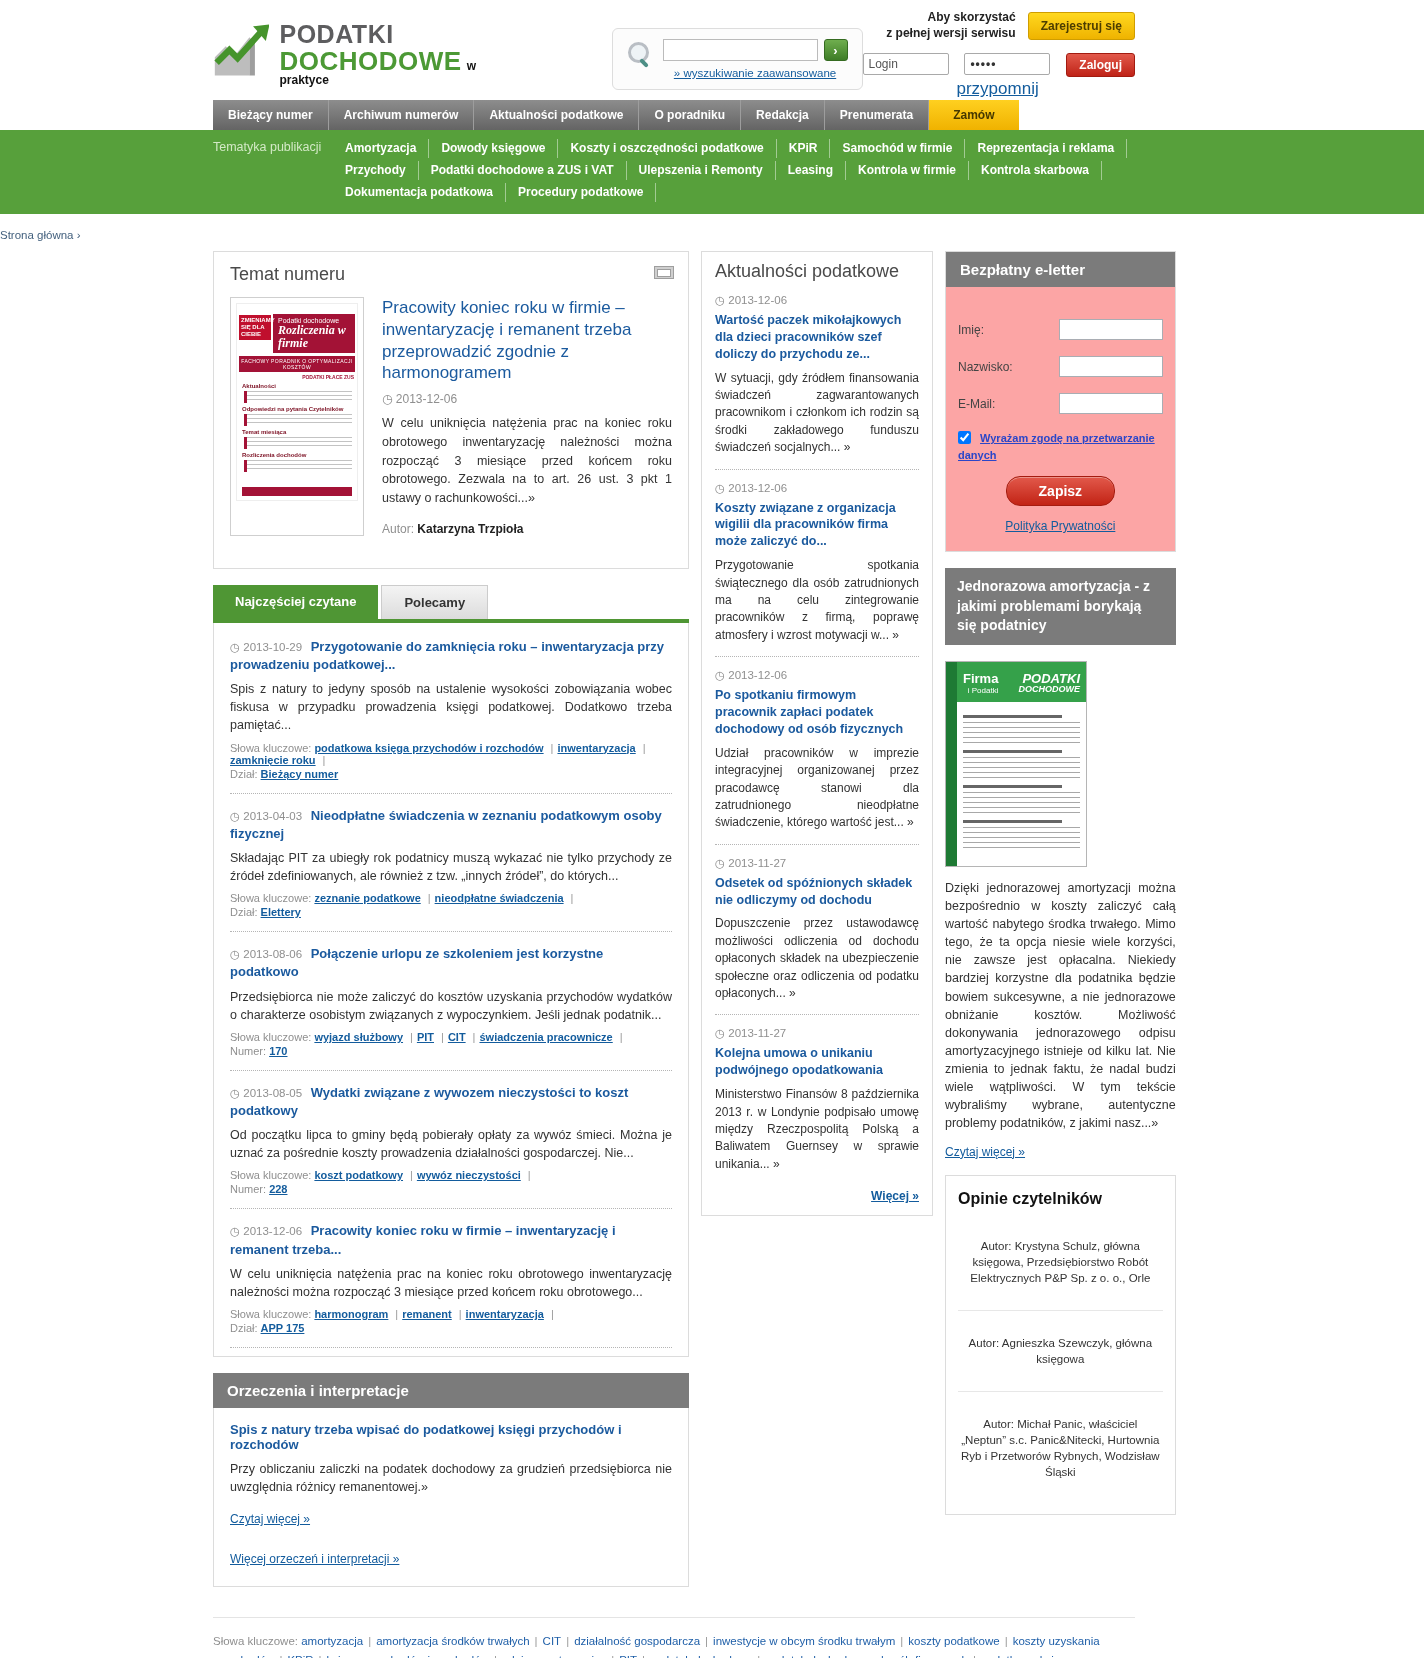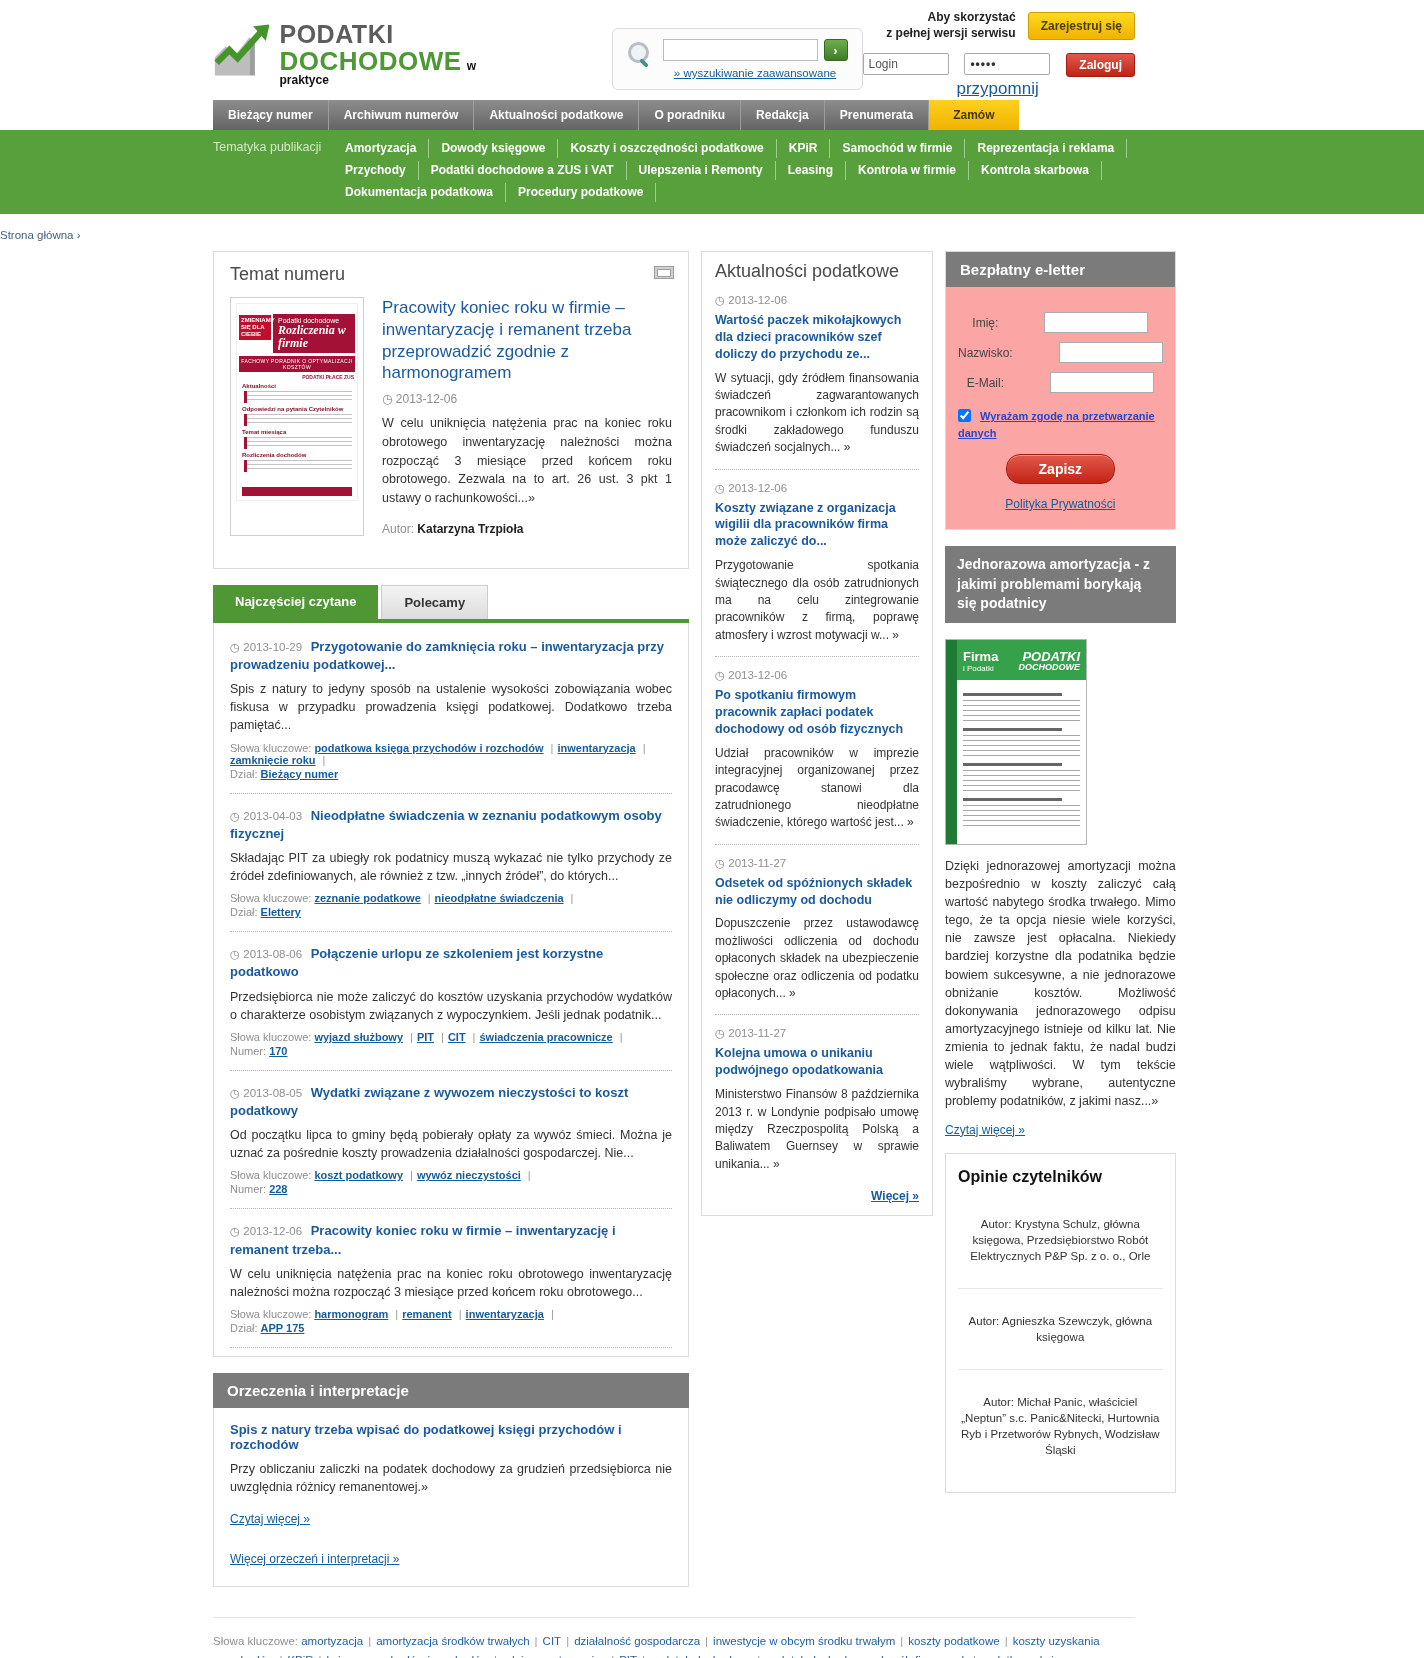"Imię:" .form-row { justify-content: center -> space-between; margin: 9px 0 -> 16px 0 }
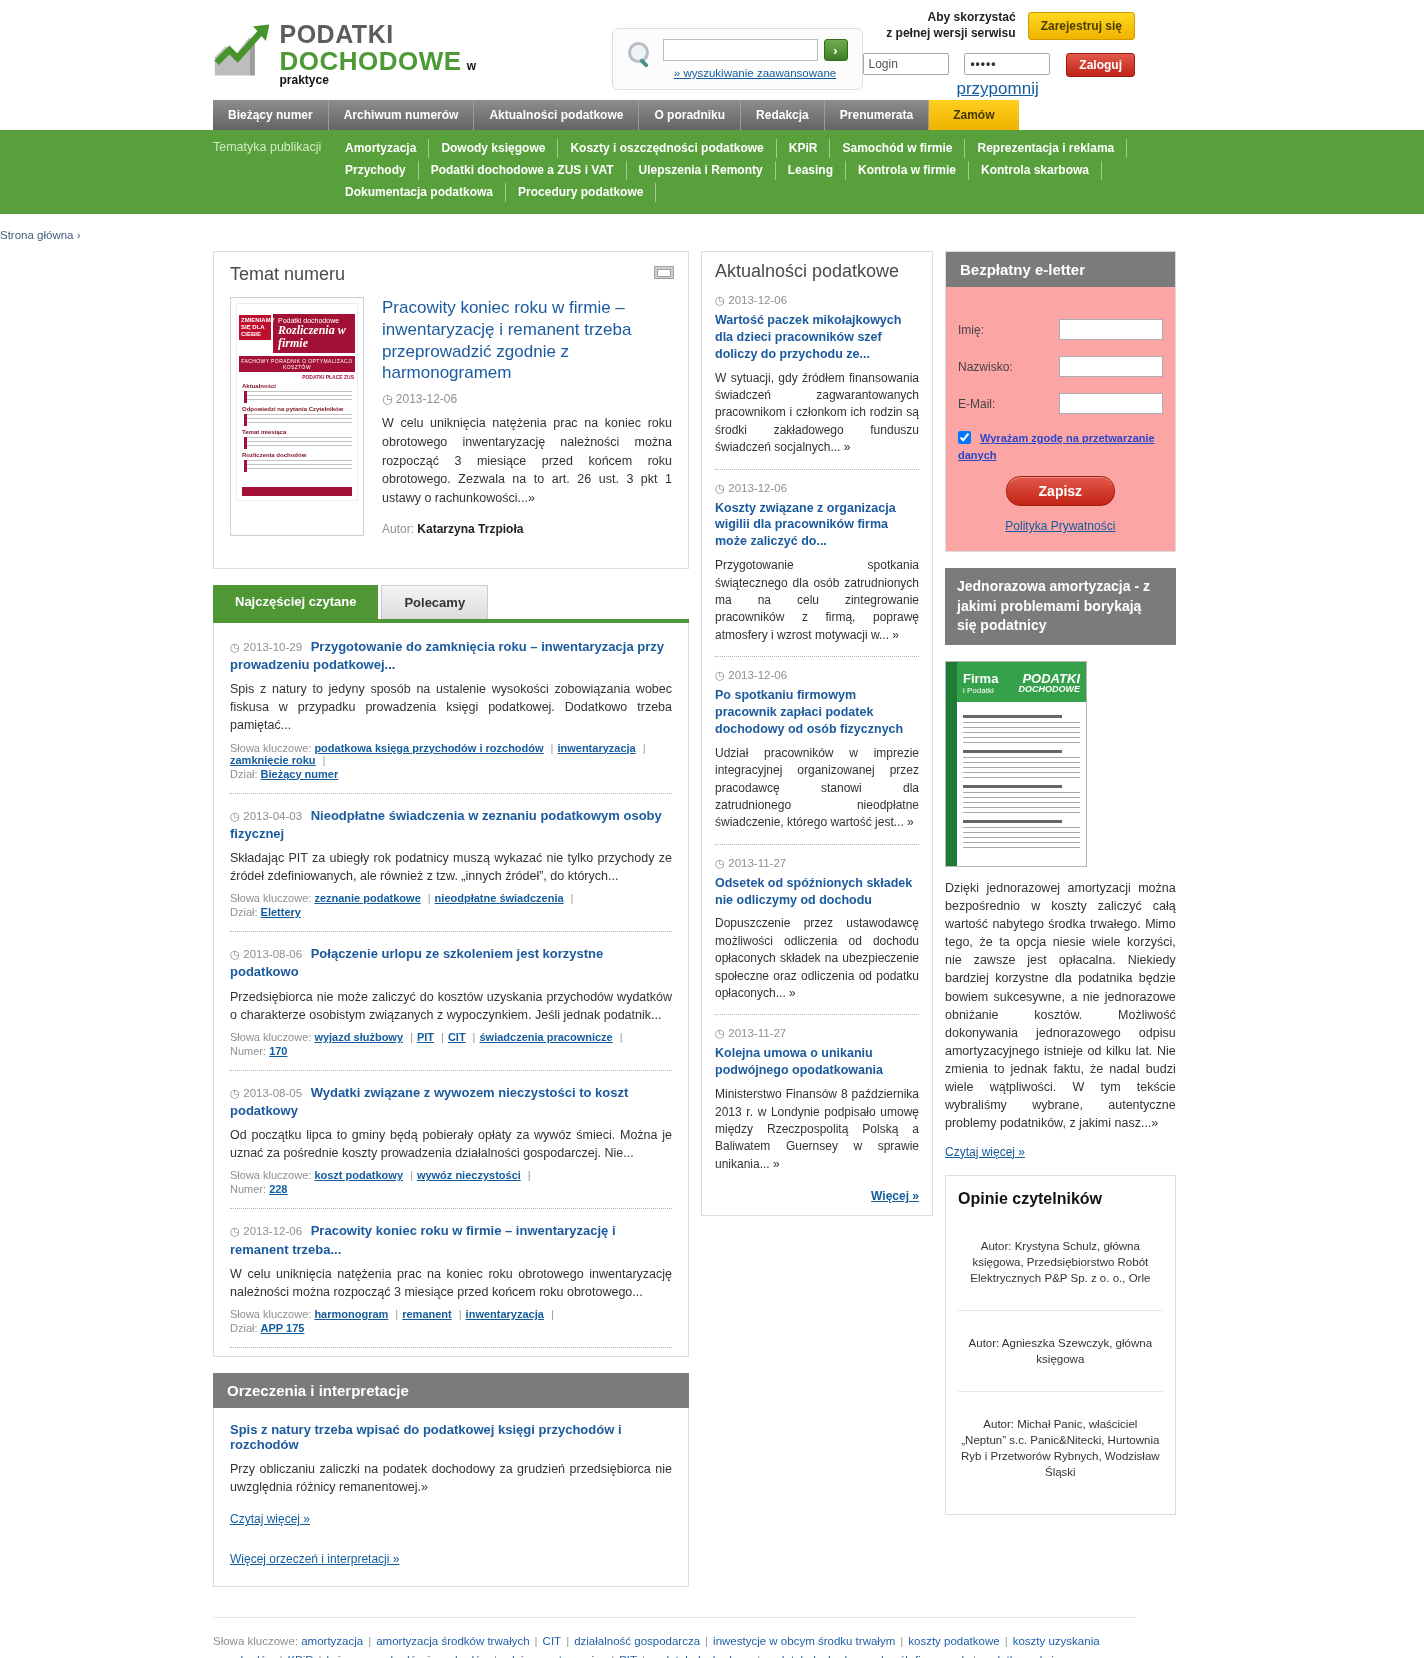"i Podatki" .pc-brand-left .b2 { text-align: none -> right }
